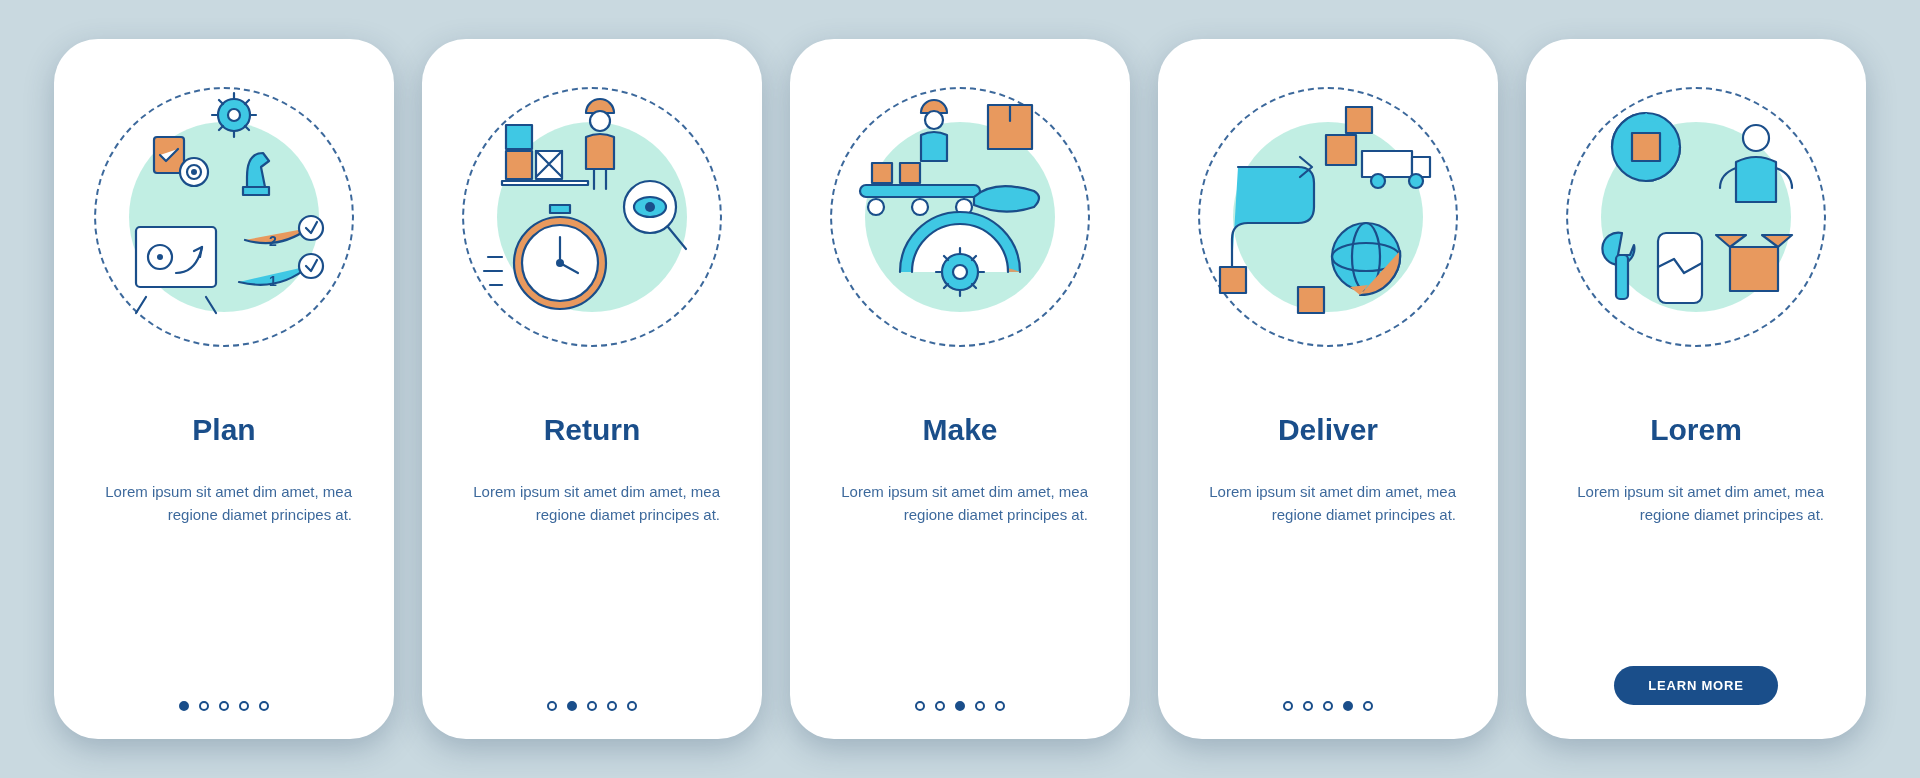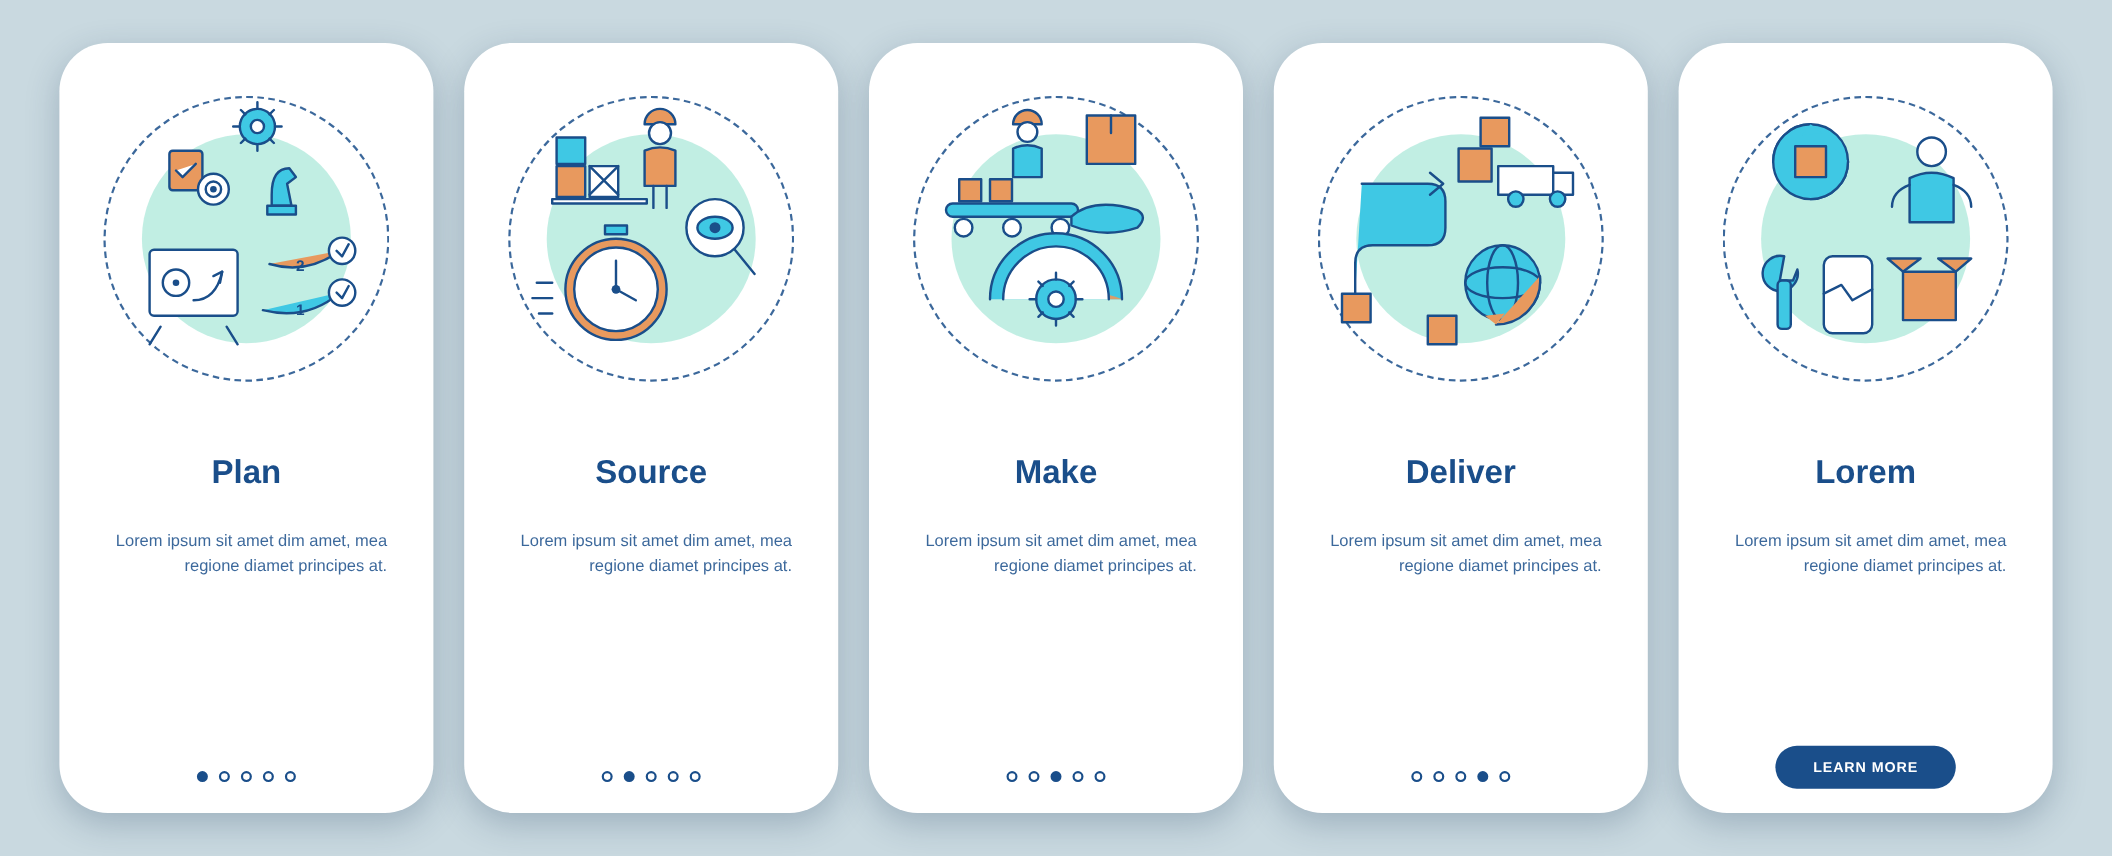"Source" div.title { text: Source -> Return }
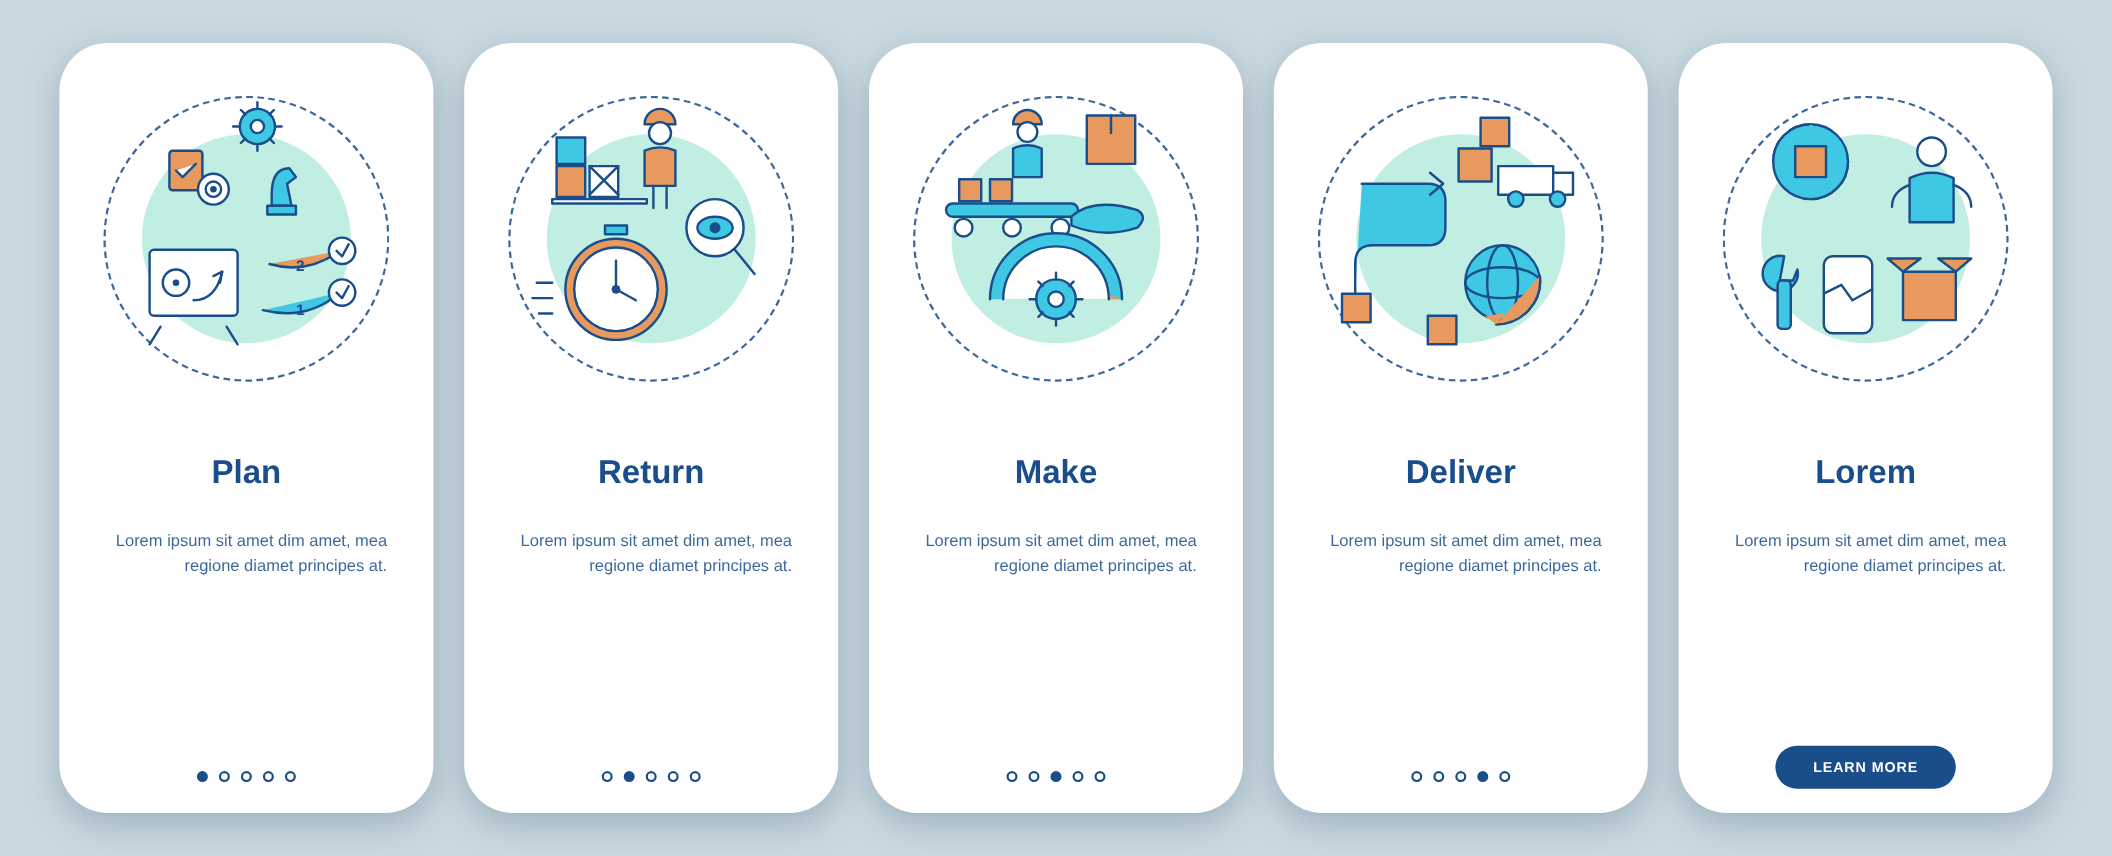"LEARN MORE" .cta { bottom: 22px -> 34px }
